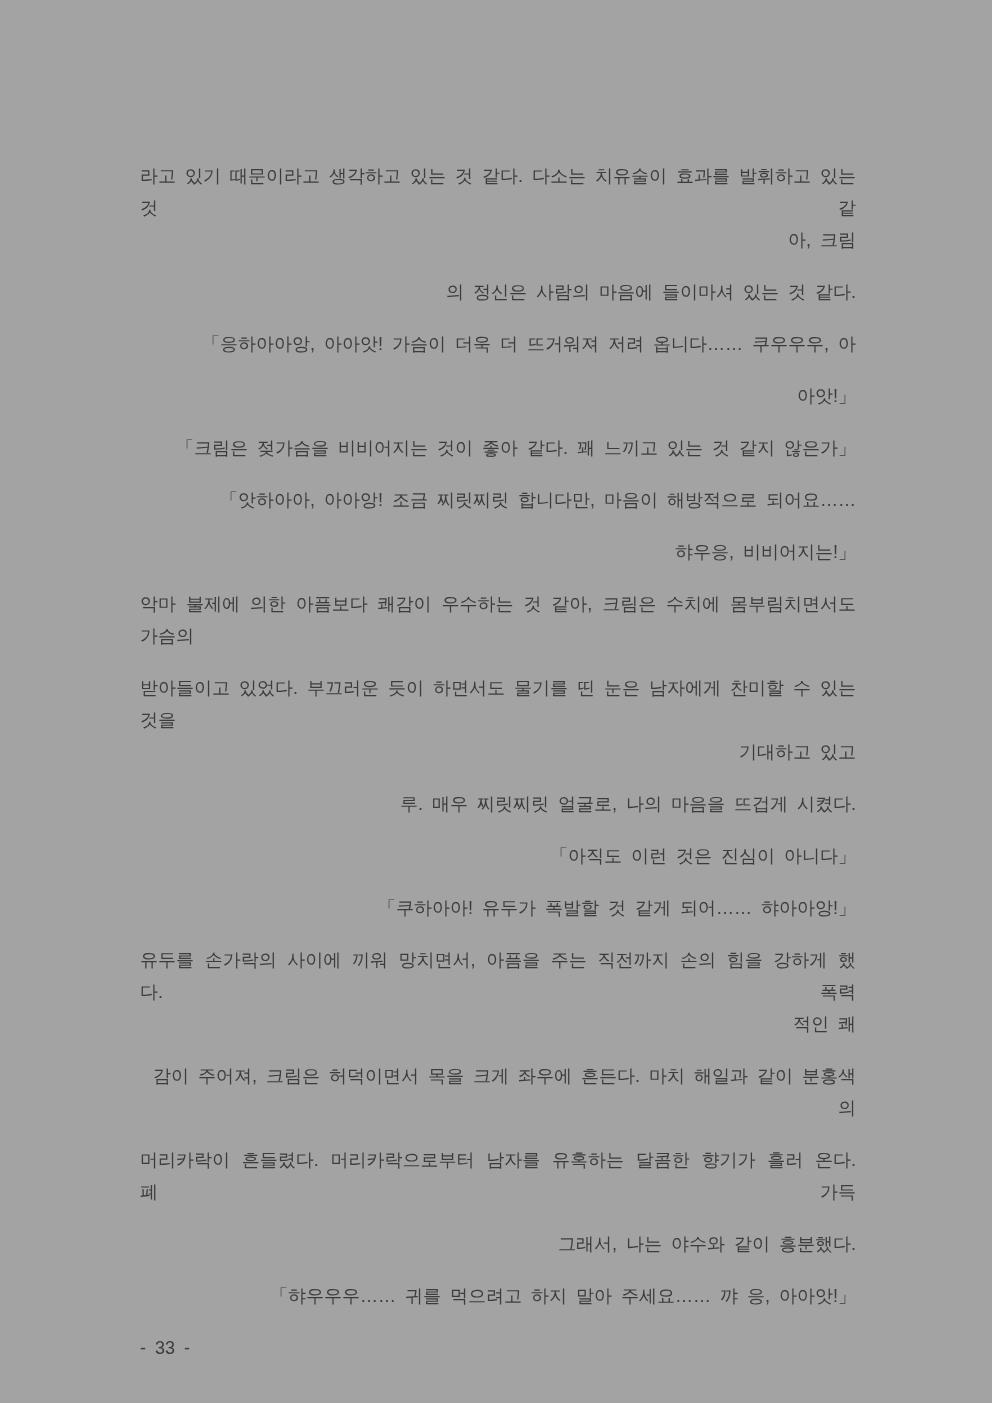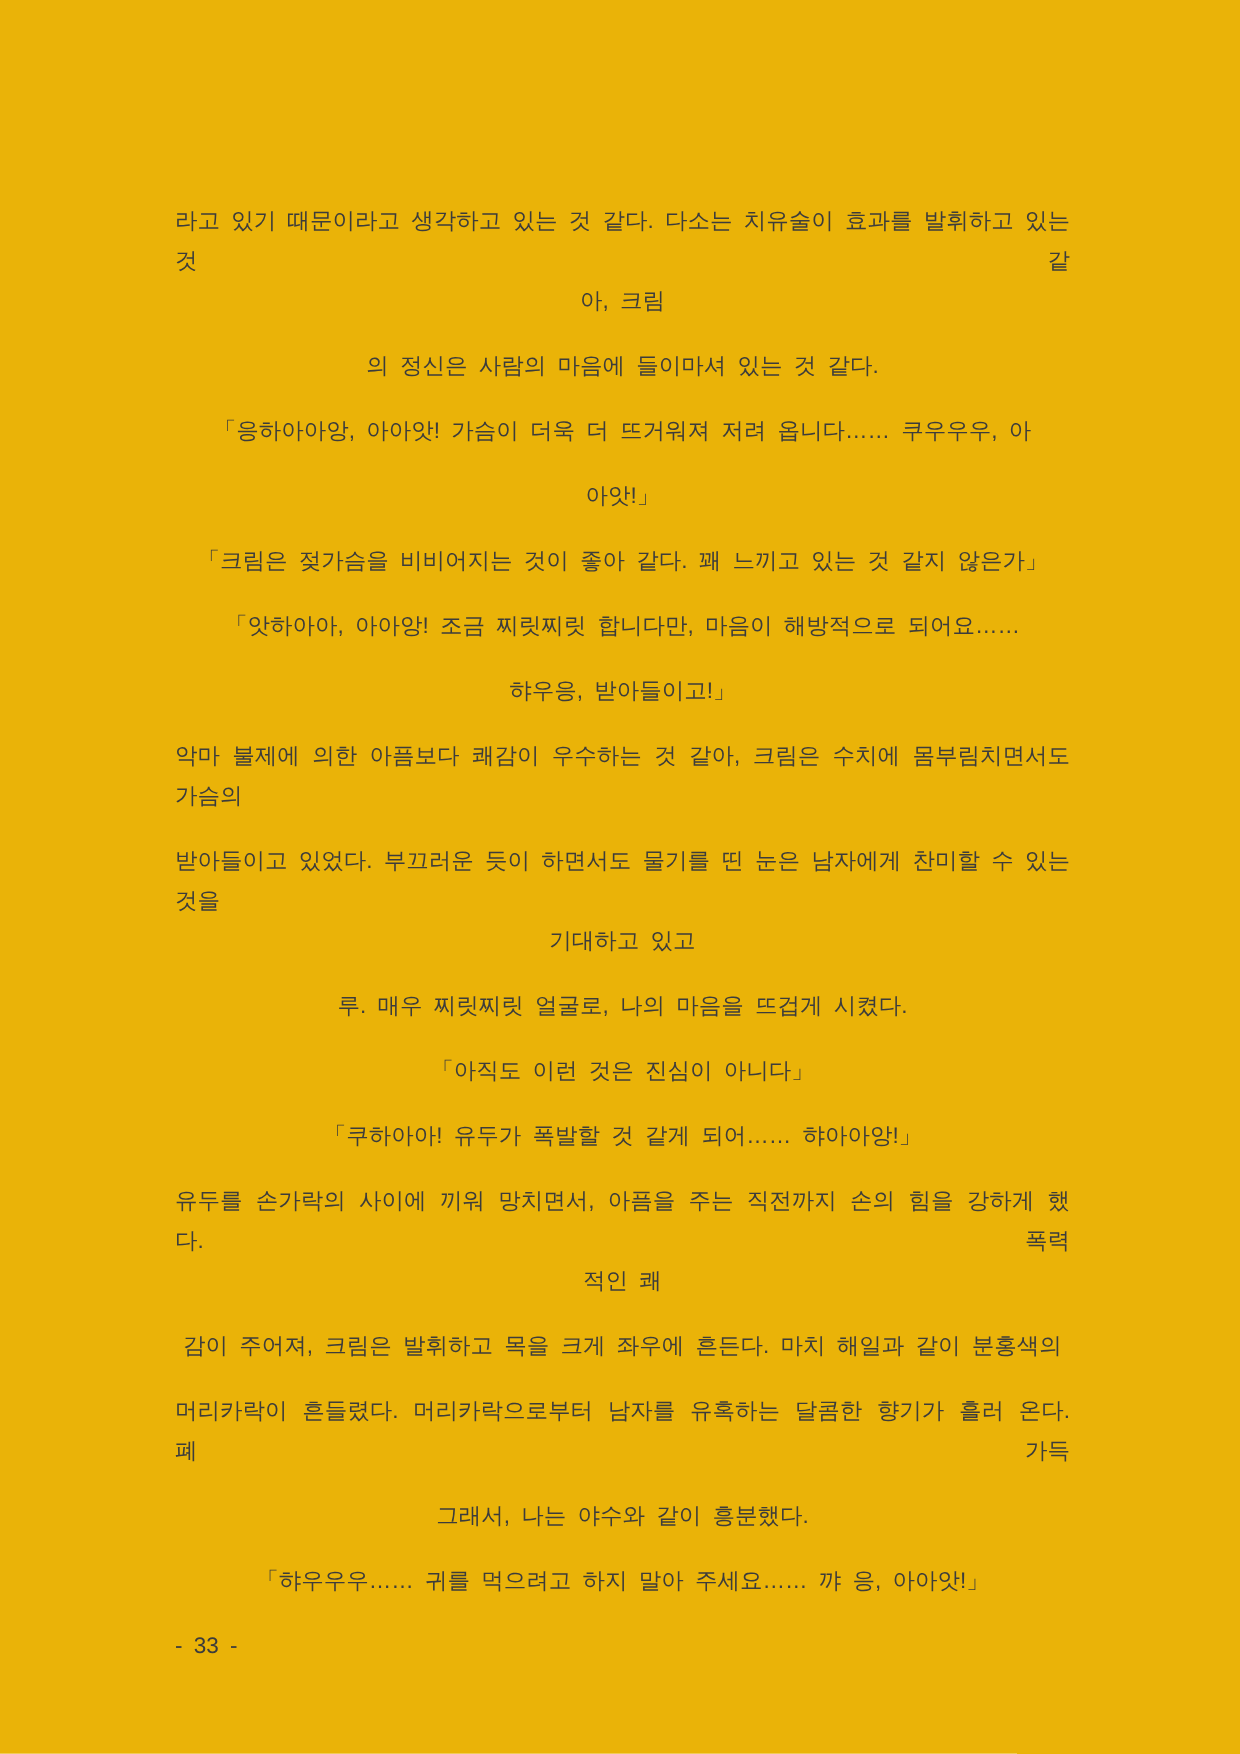"라고 있기 때문이라고 생각하고 있는" div.page { background: #eab308 -> #a3a3a3 }
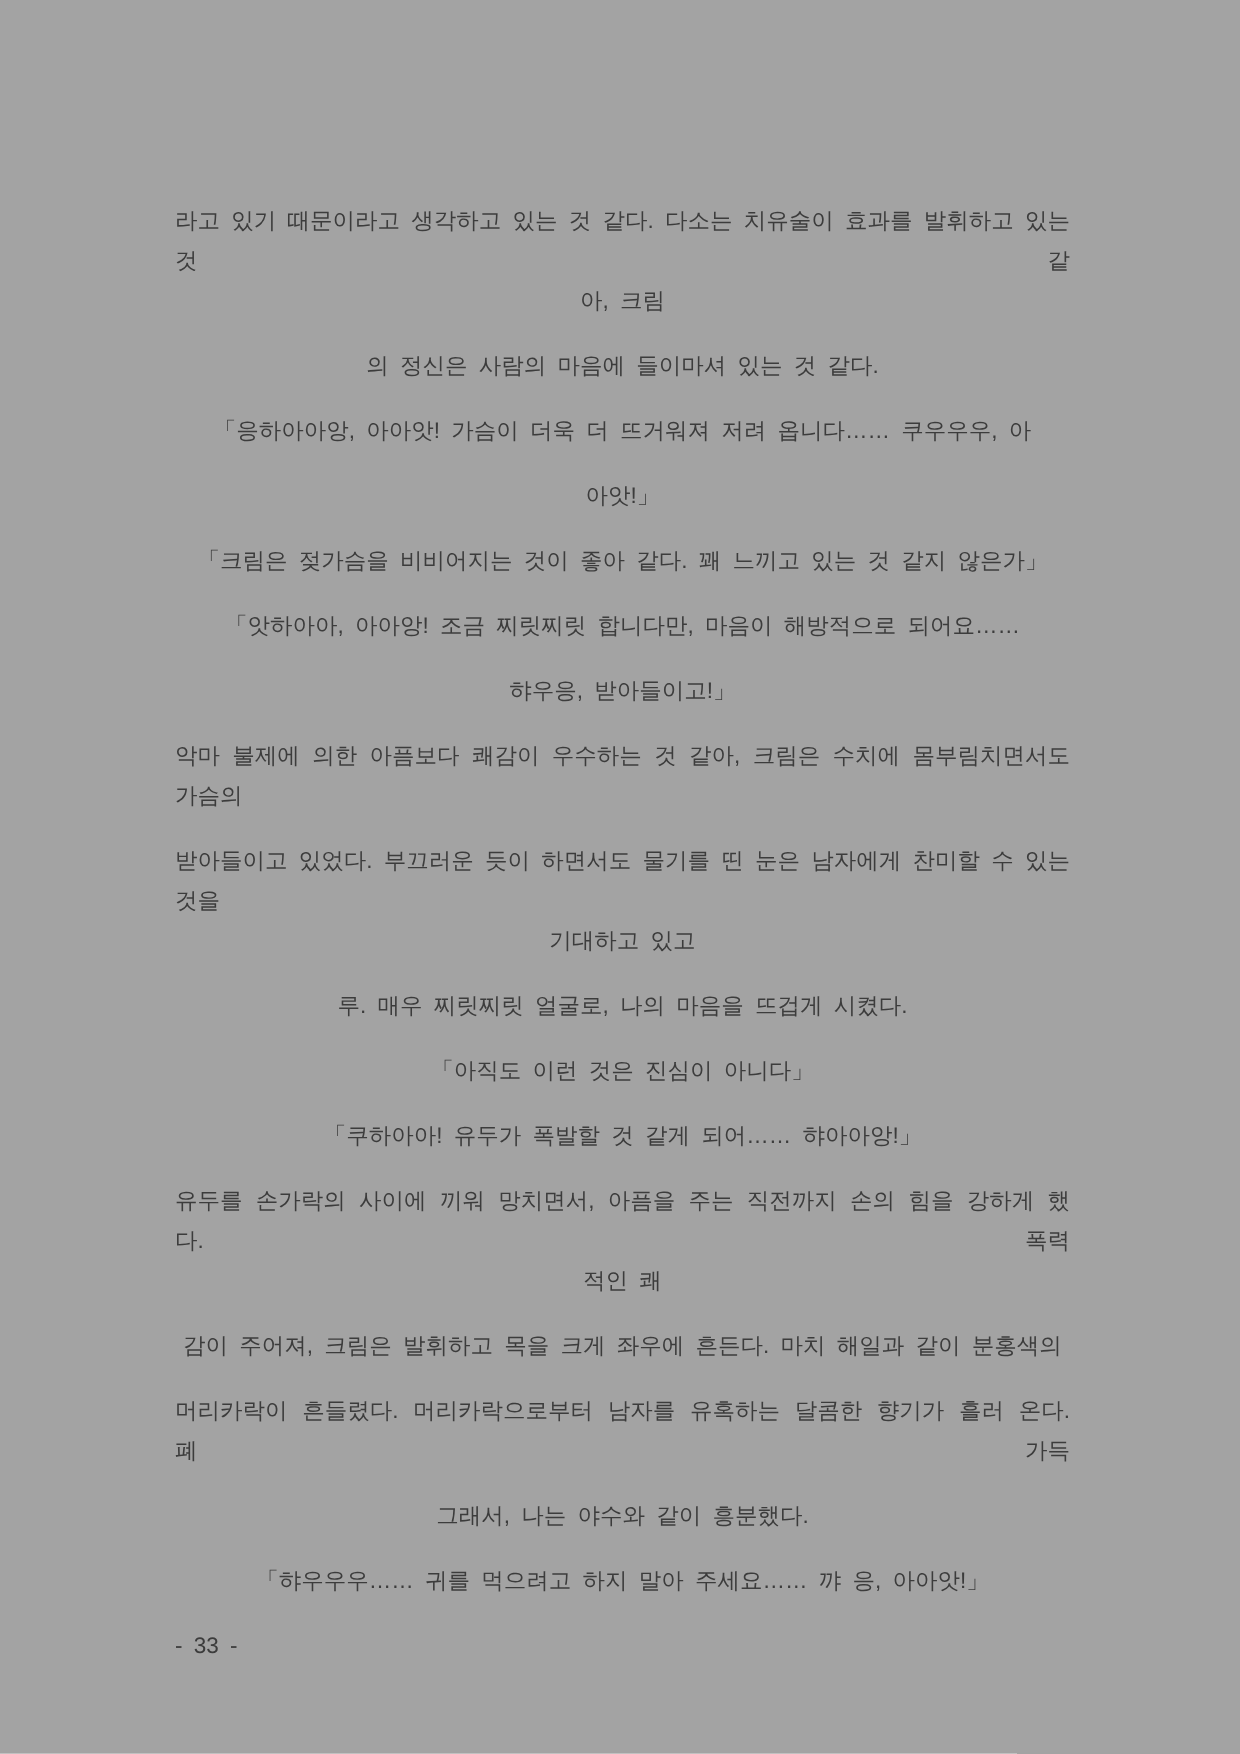"아, 크림" .line { text-align: center -> right }
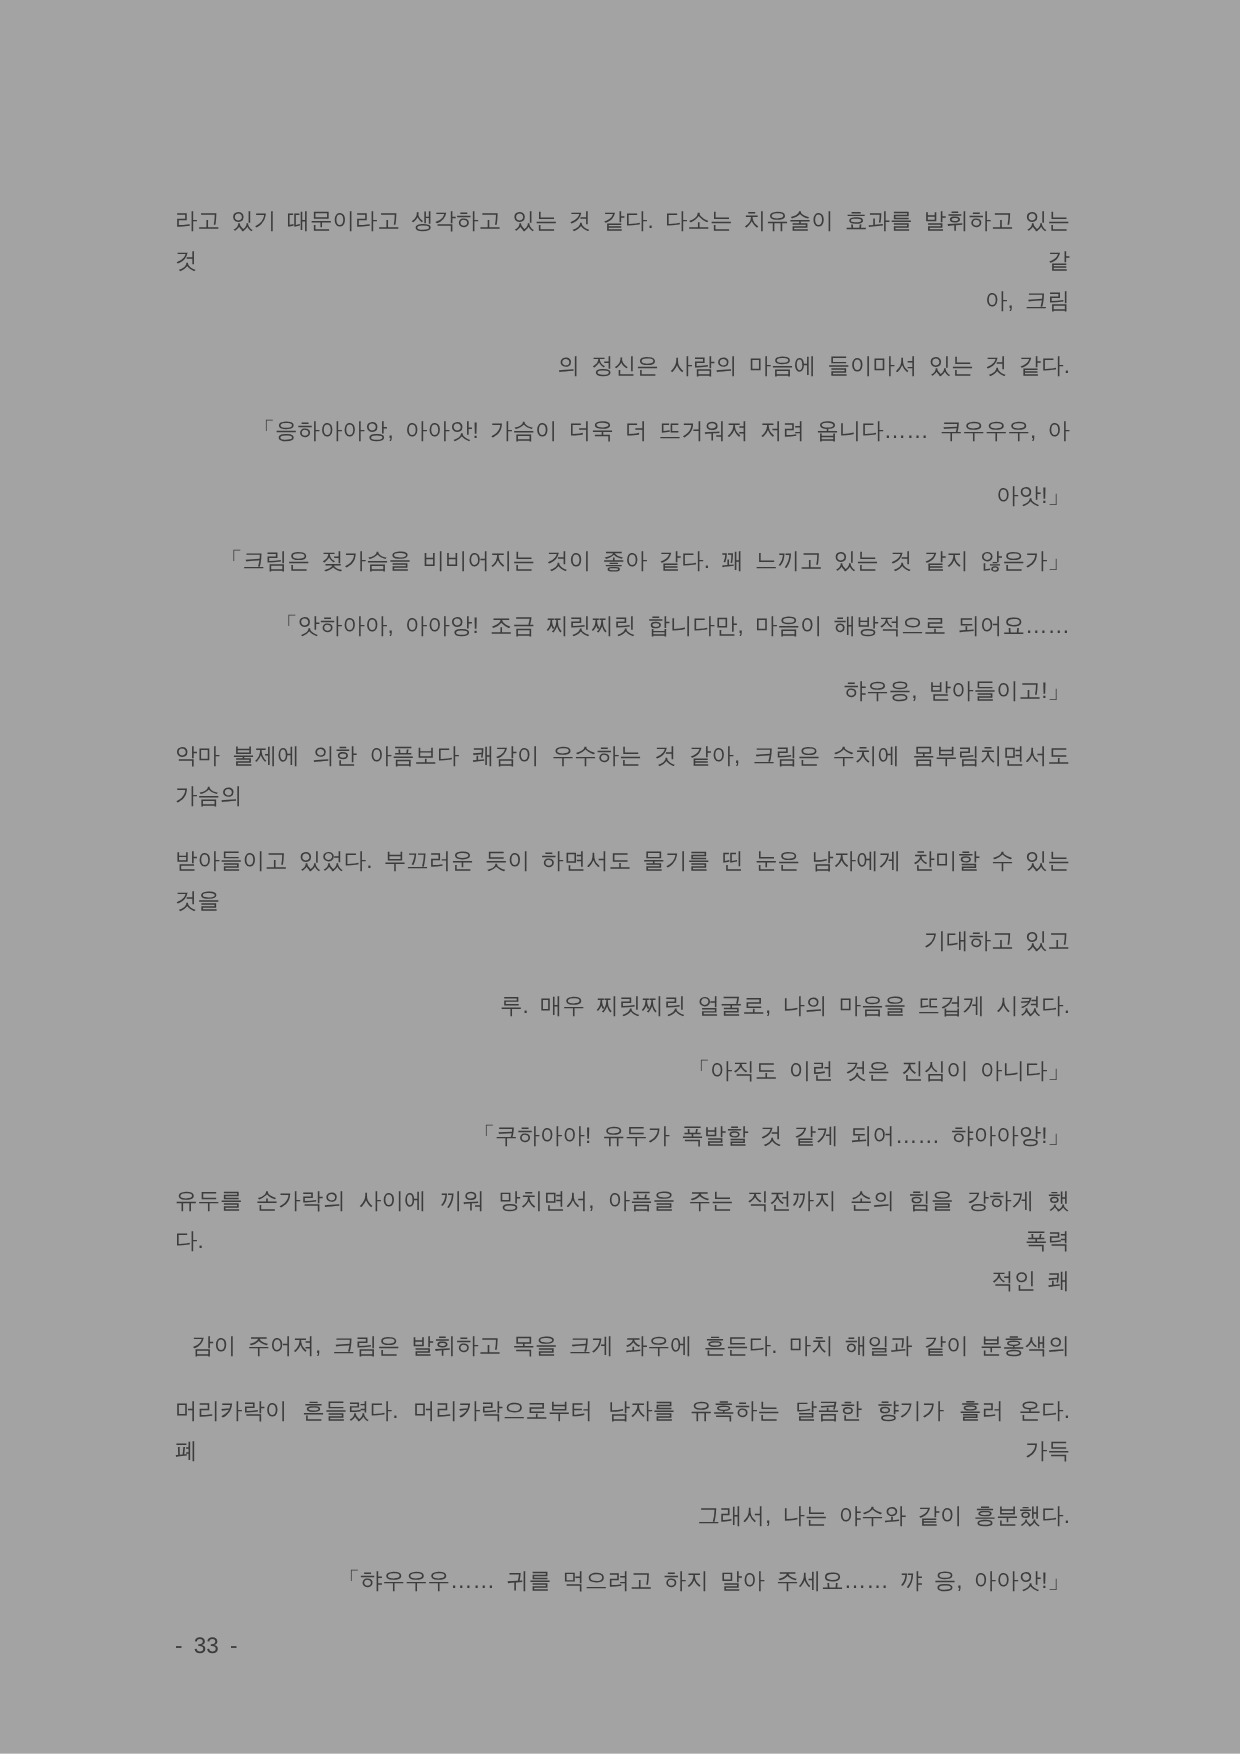"햐우응, 받아들이고!」" div.line { text: 받아들이고 -> 비비어지는 }
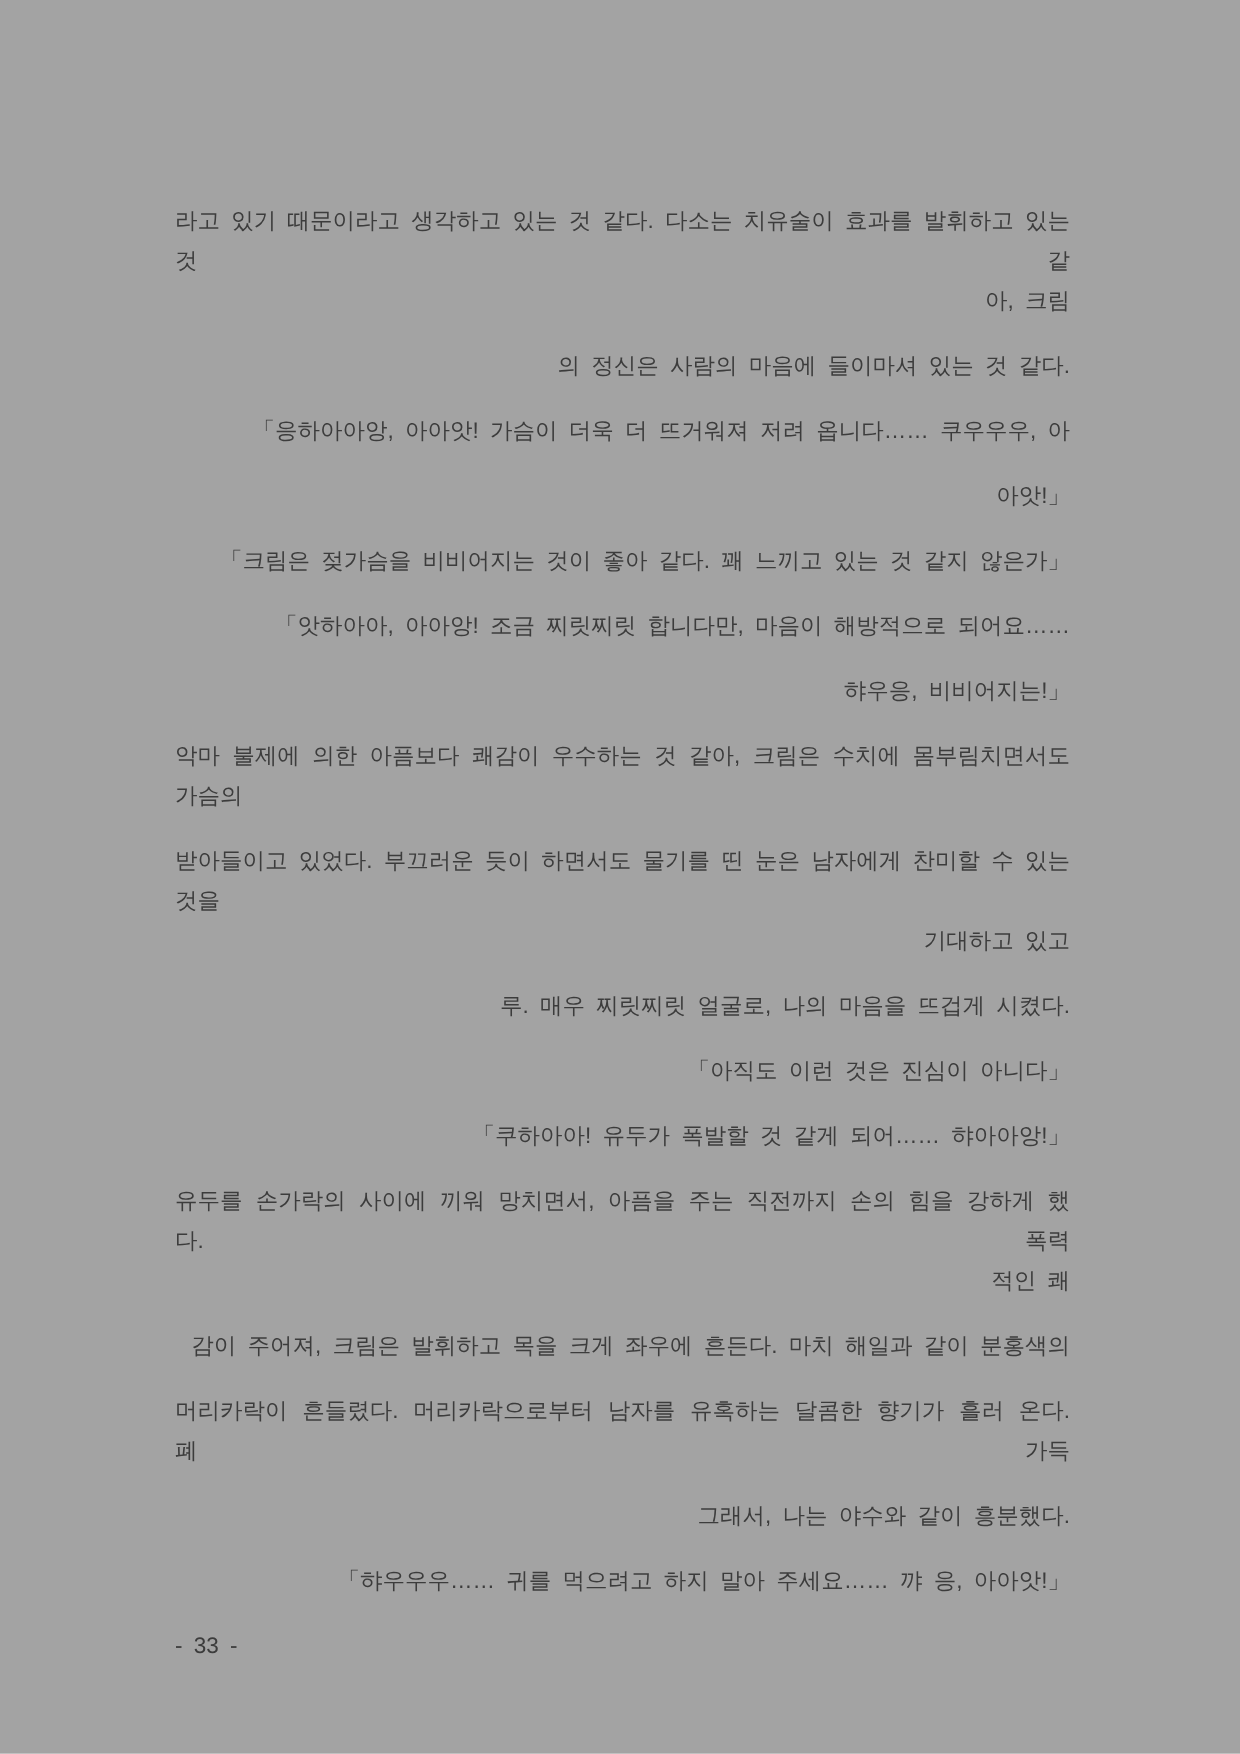"감이 주어져, 크림은 발휘하고 목을" div.line { text: 발휘하고 -> 허덕이면서 }
